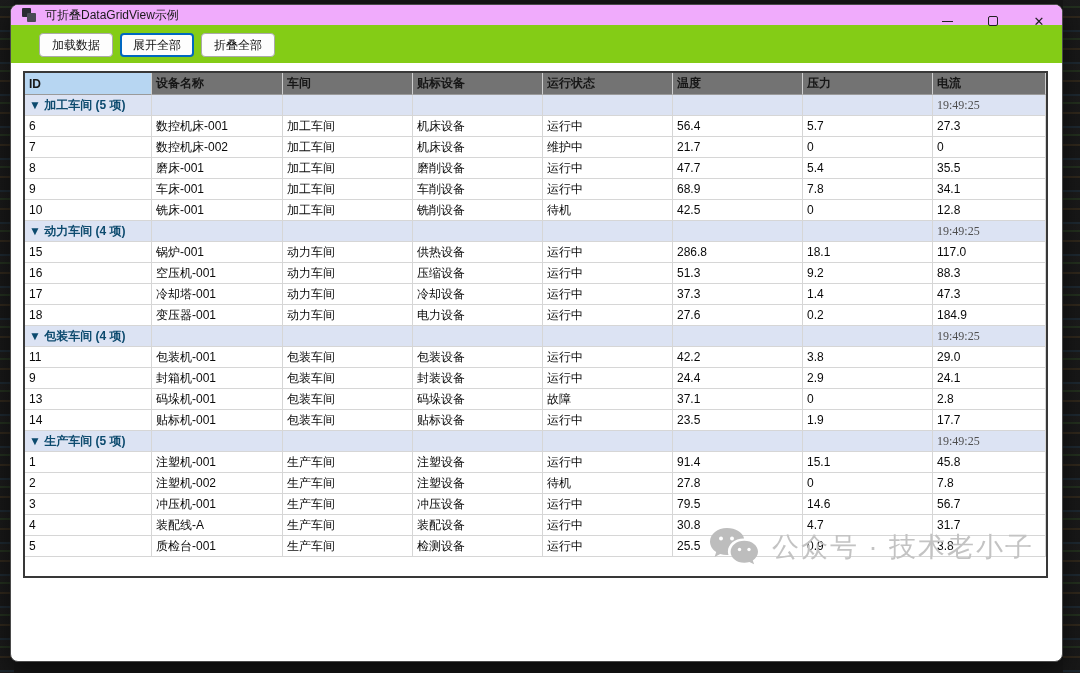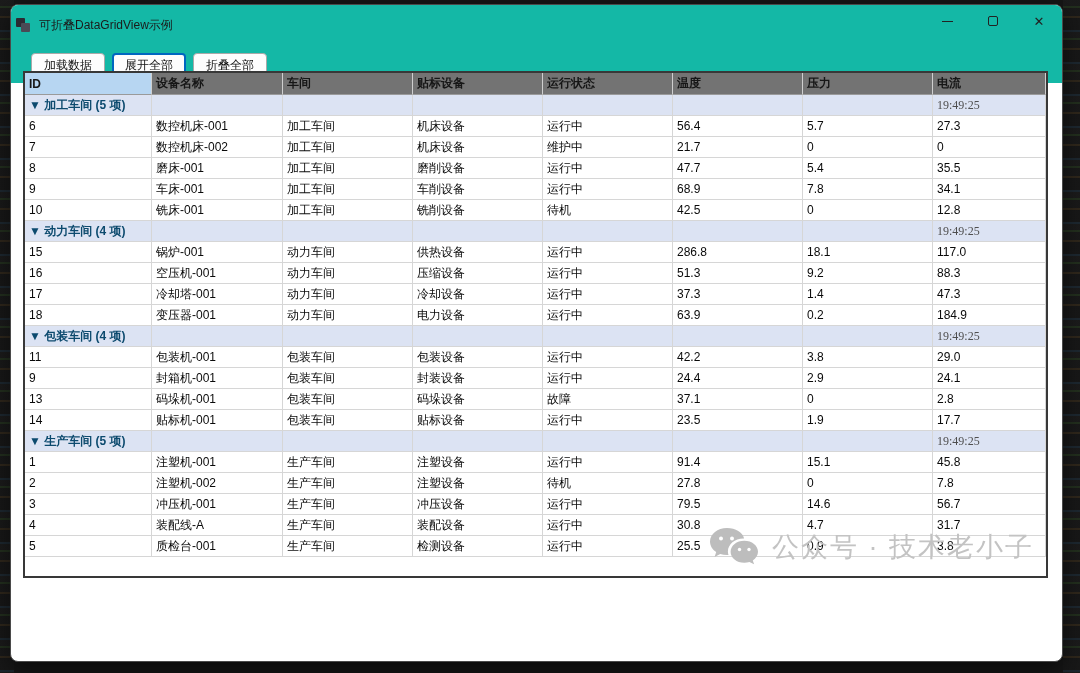"可折叠DataGridView示例" .titlebar { background: #14b8a6 -> #f0abfc; height: 40px -> 20px; padding-left: 4px -> 10px }
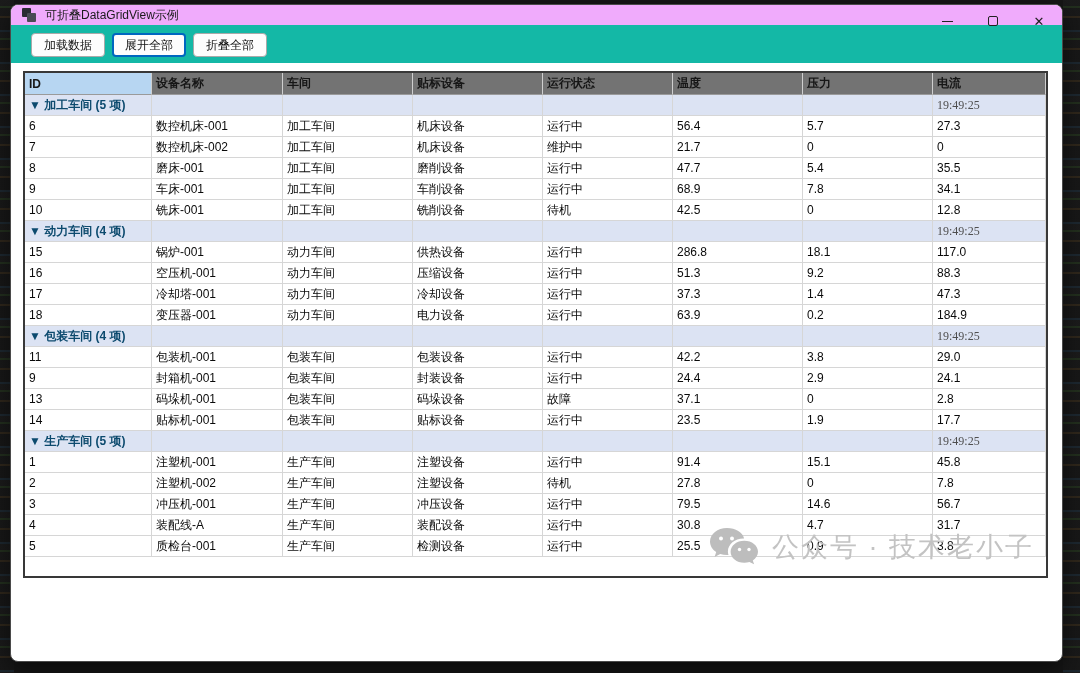"加载数据" .toolbar { background: #14b8a6 -> #84cc16; padding: 8px 12px 6px 20px -> 8px 12px 6px 28px }
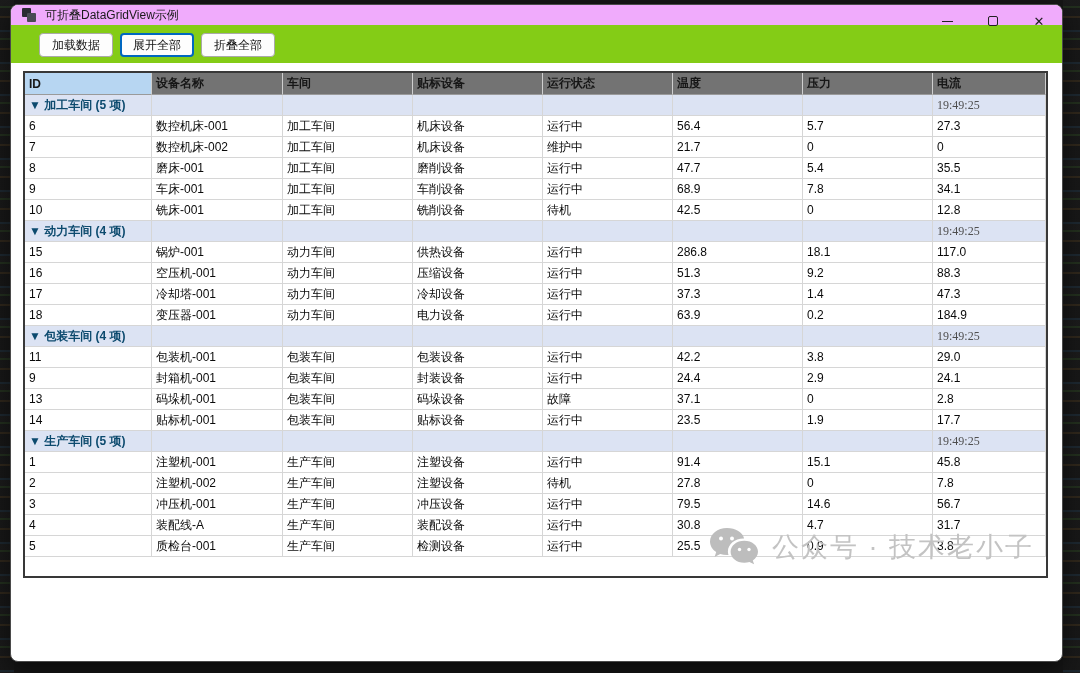"63.9" div.cell { text: 63.9 -> 27.6 }
